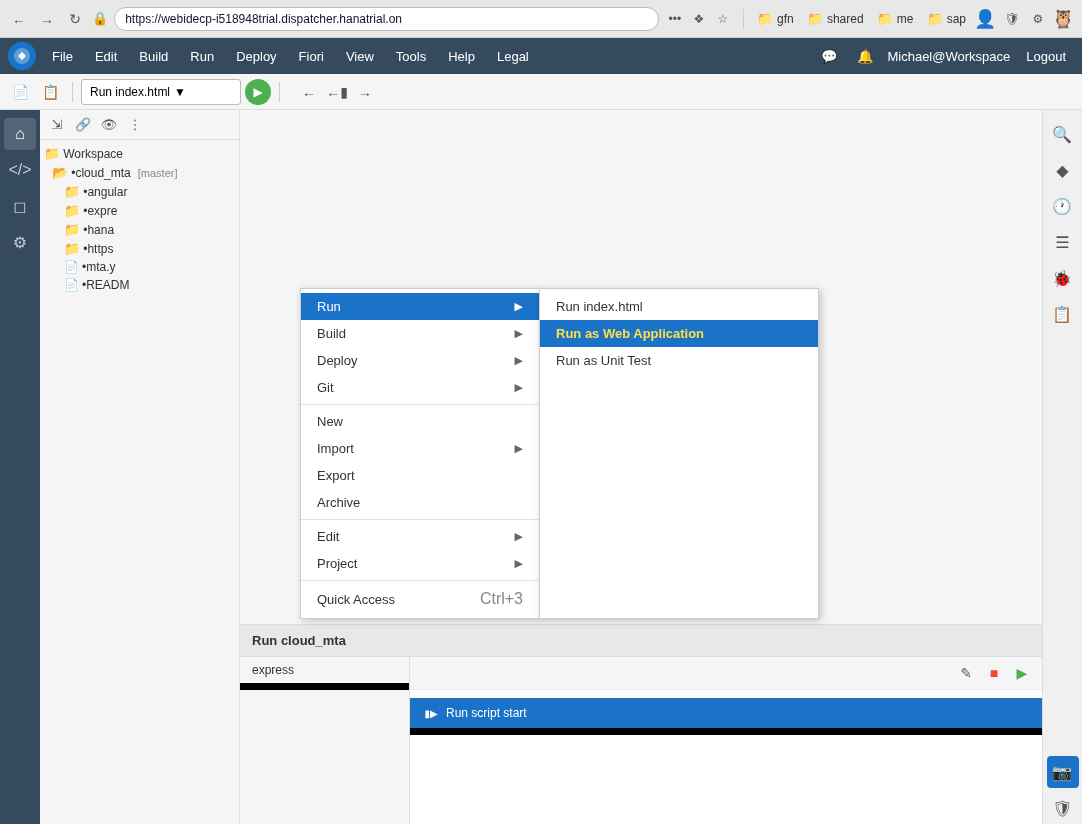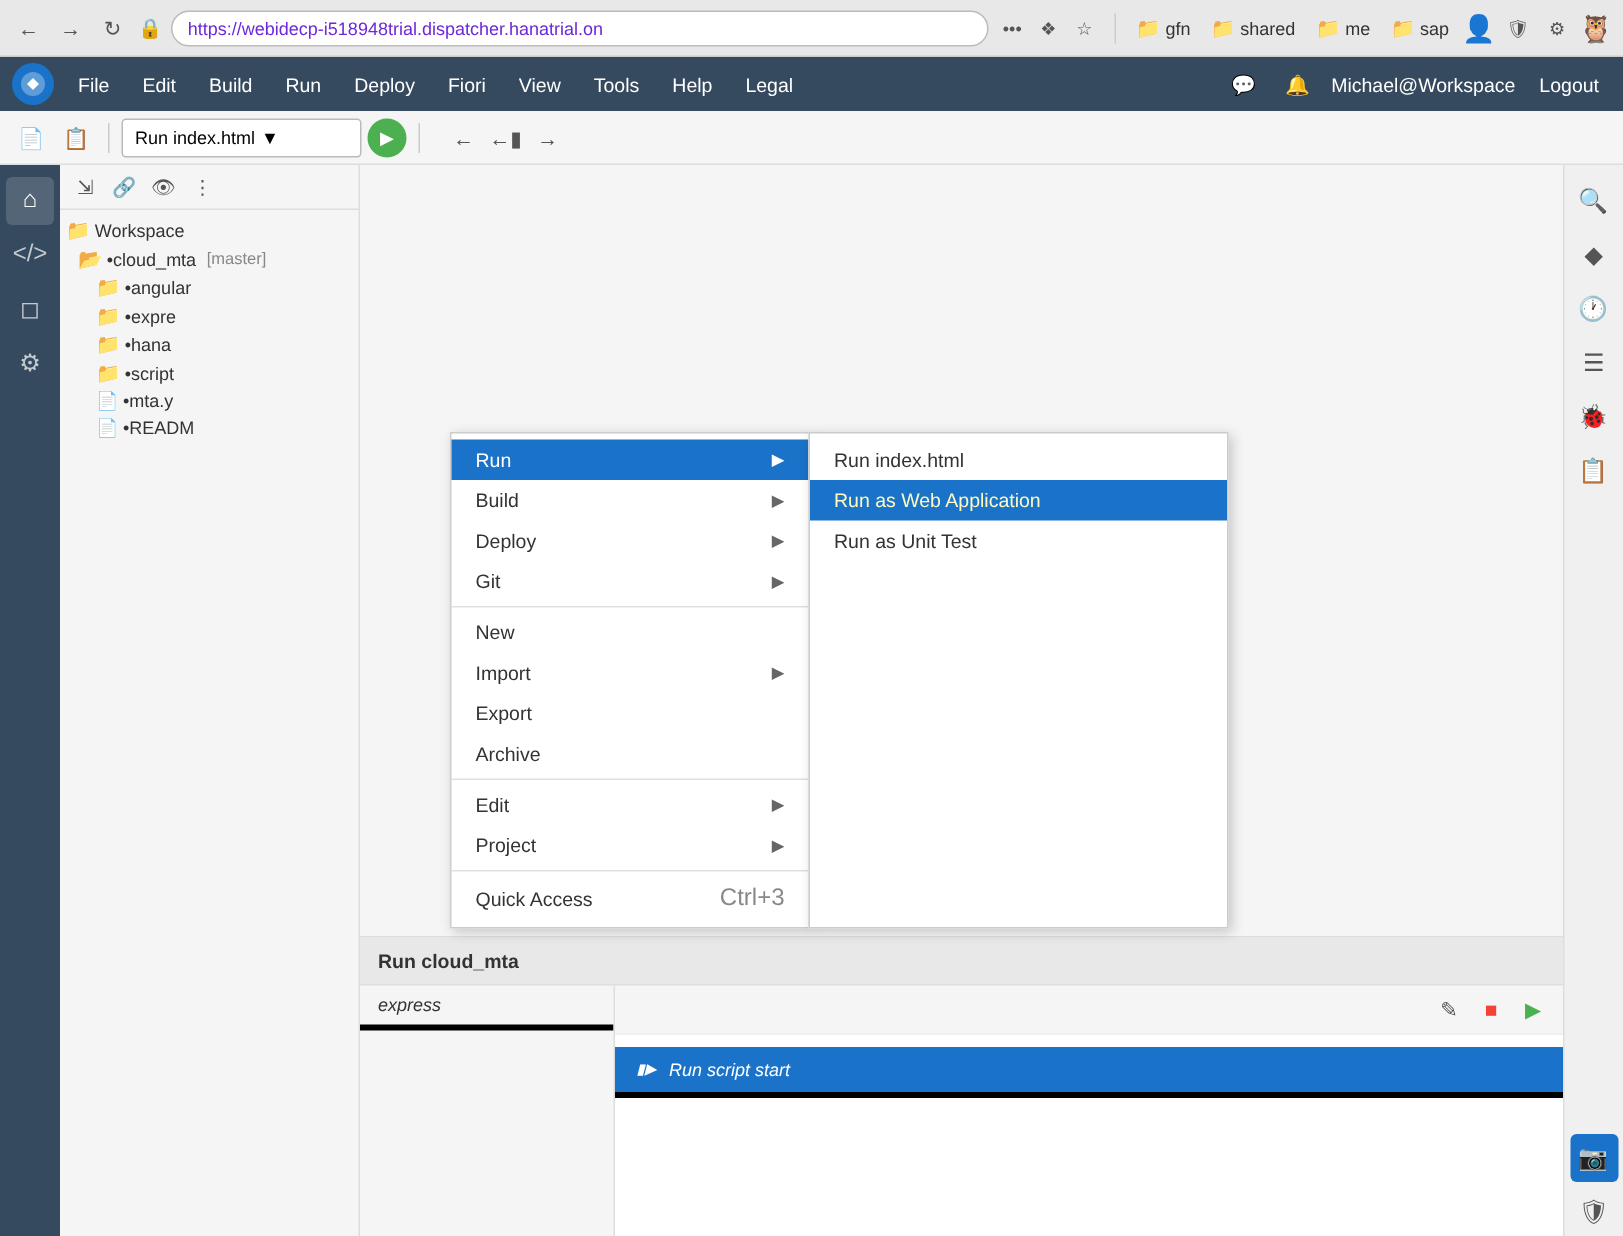"https://webidecp-i518948trial.dispatcher" .url-bar { color: #6d28d9 -> #0f172a }
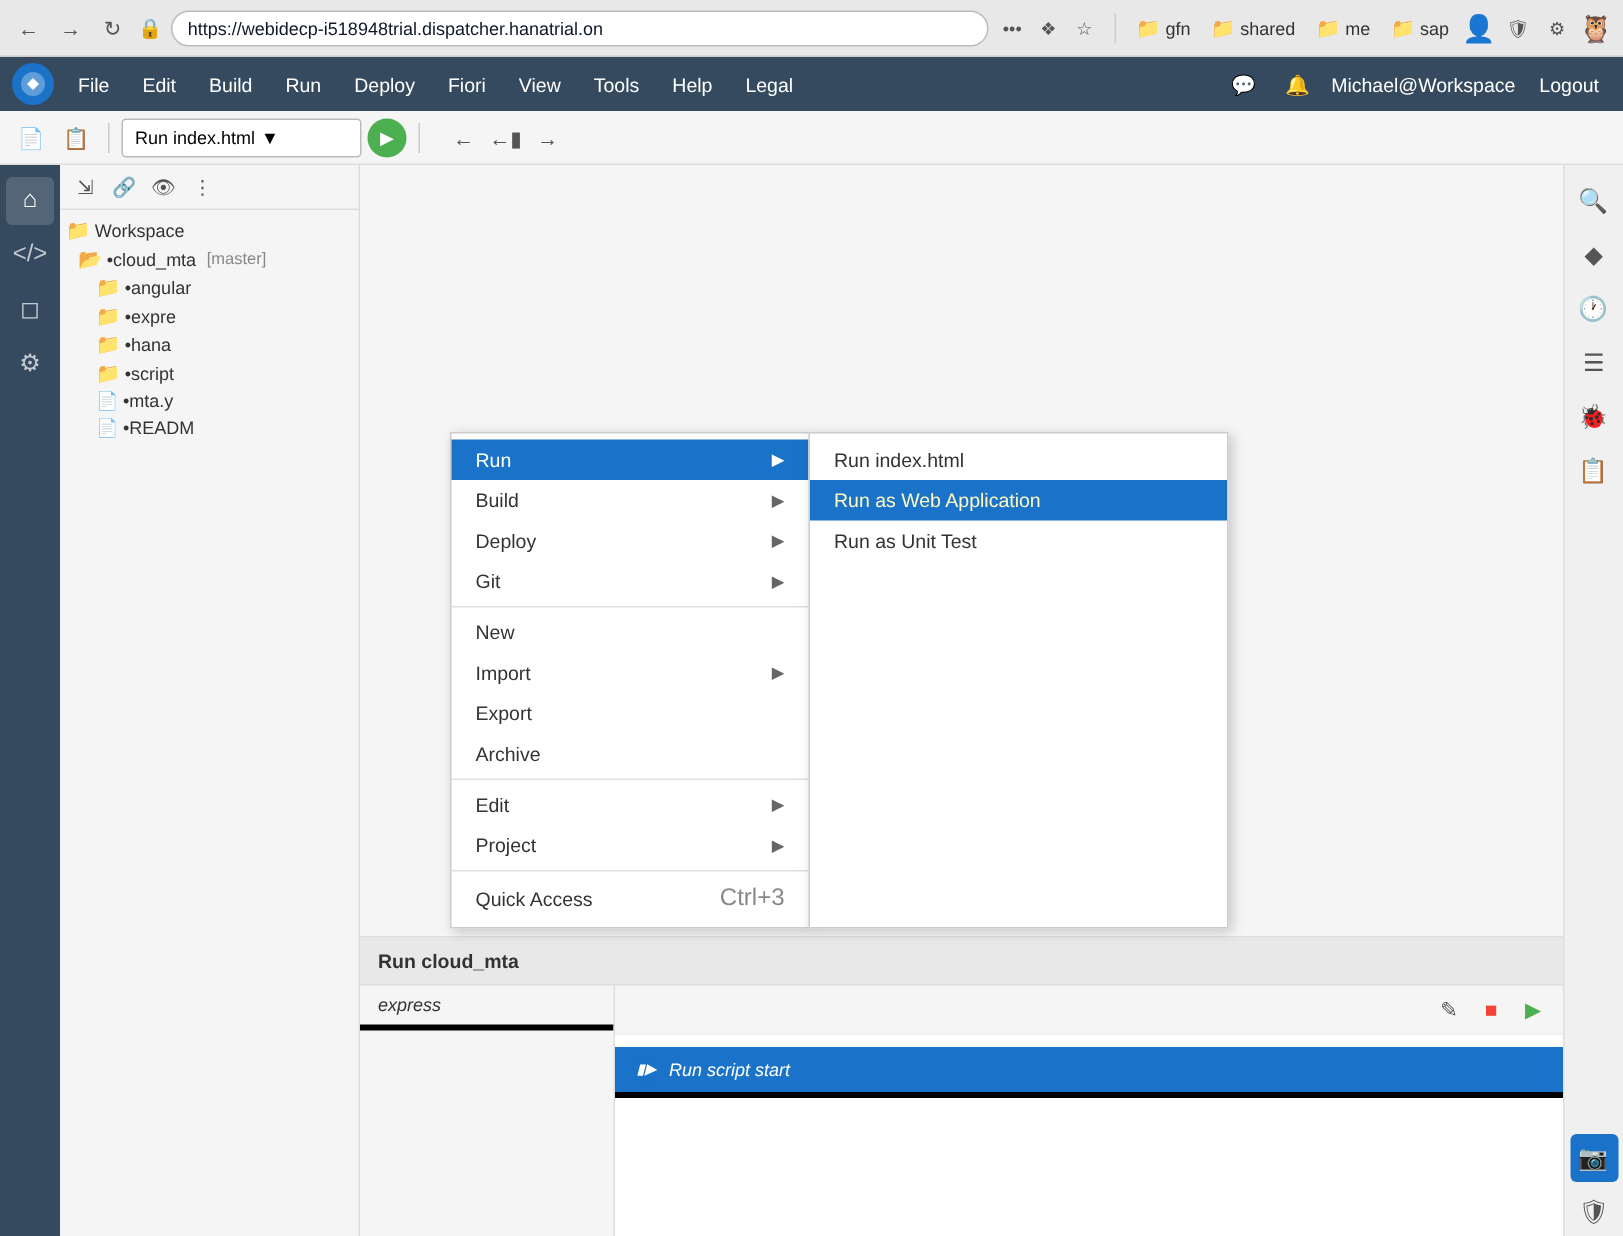"•script" span { text: script -> https }
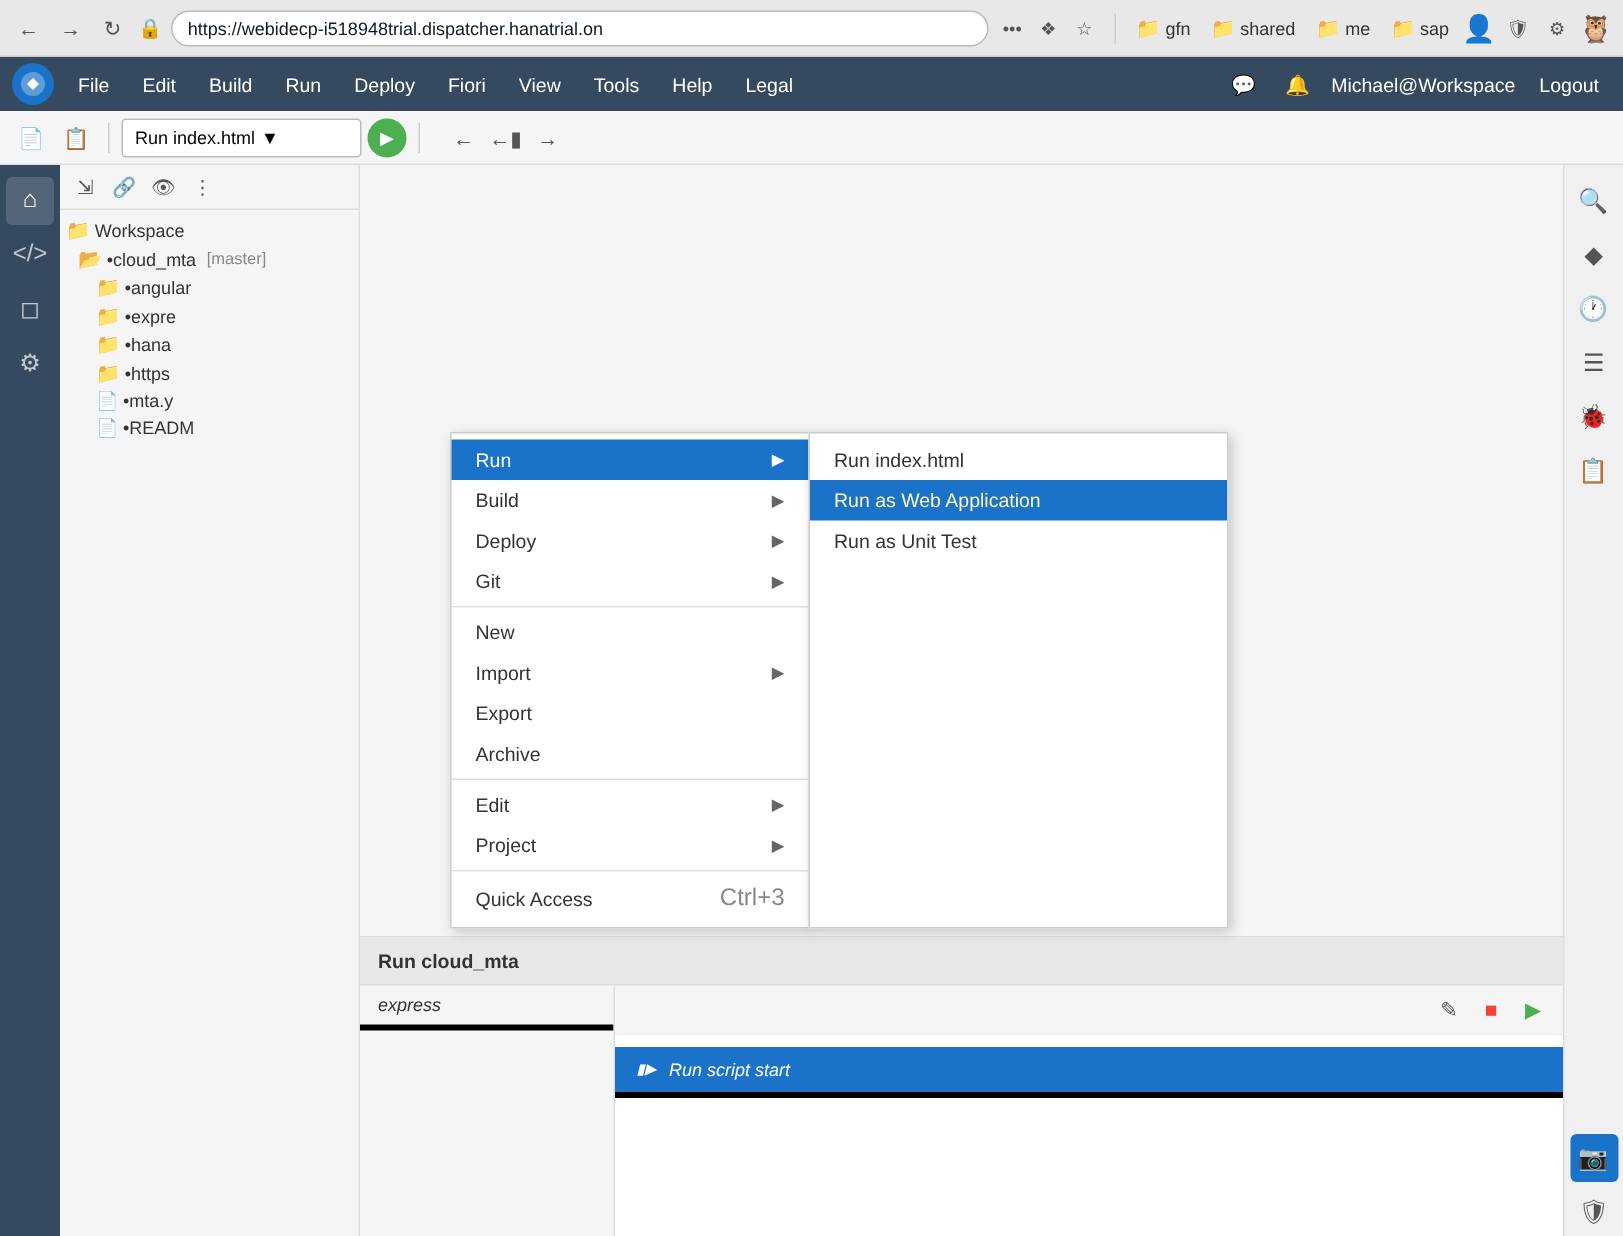"Run as Web Application" .sm-item.highlighted { color: #fef9c3 -> #fde047; font-weight: none -> bold }
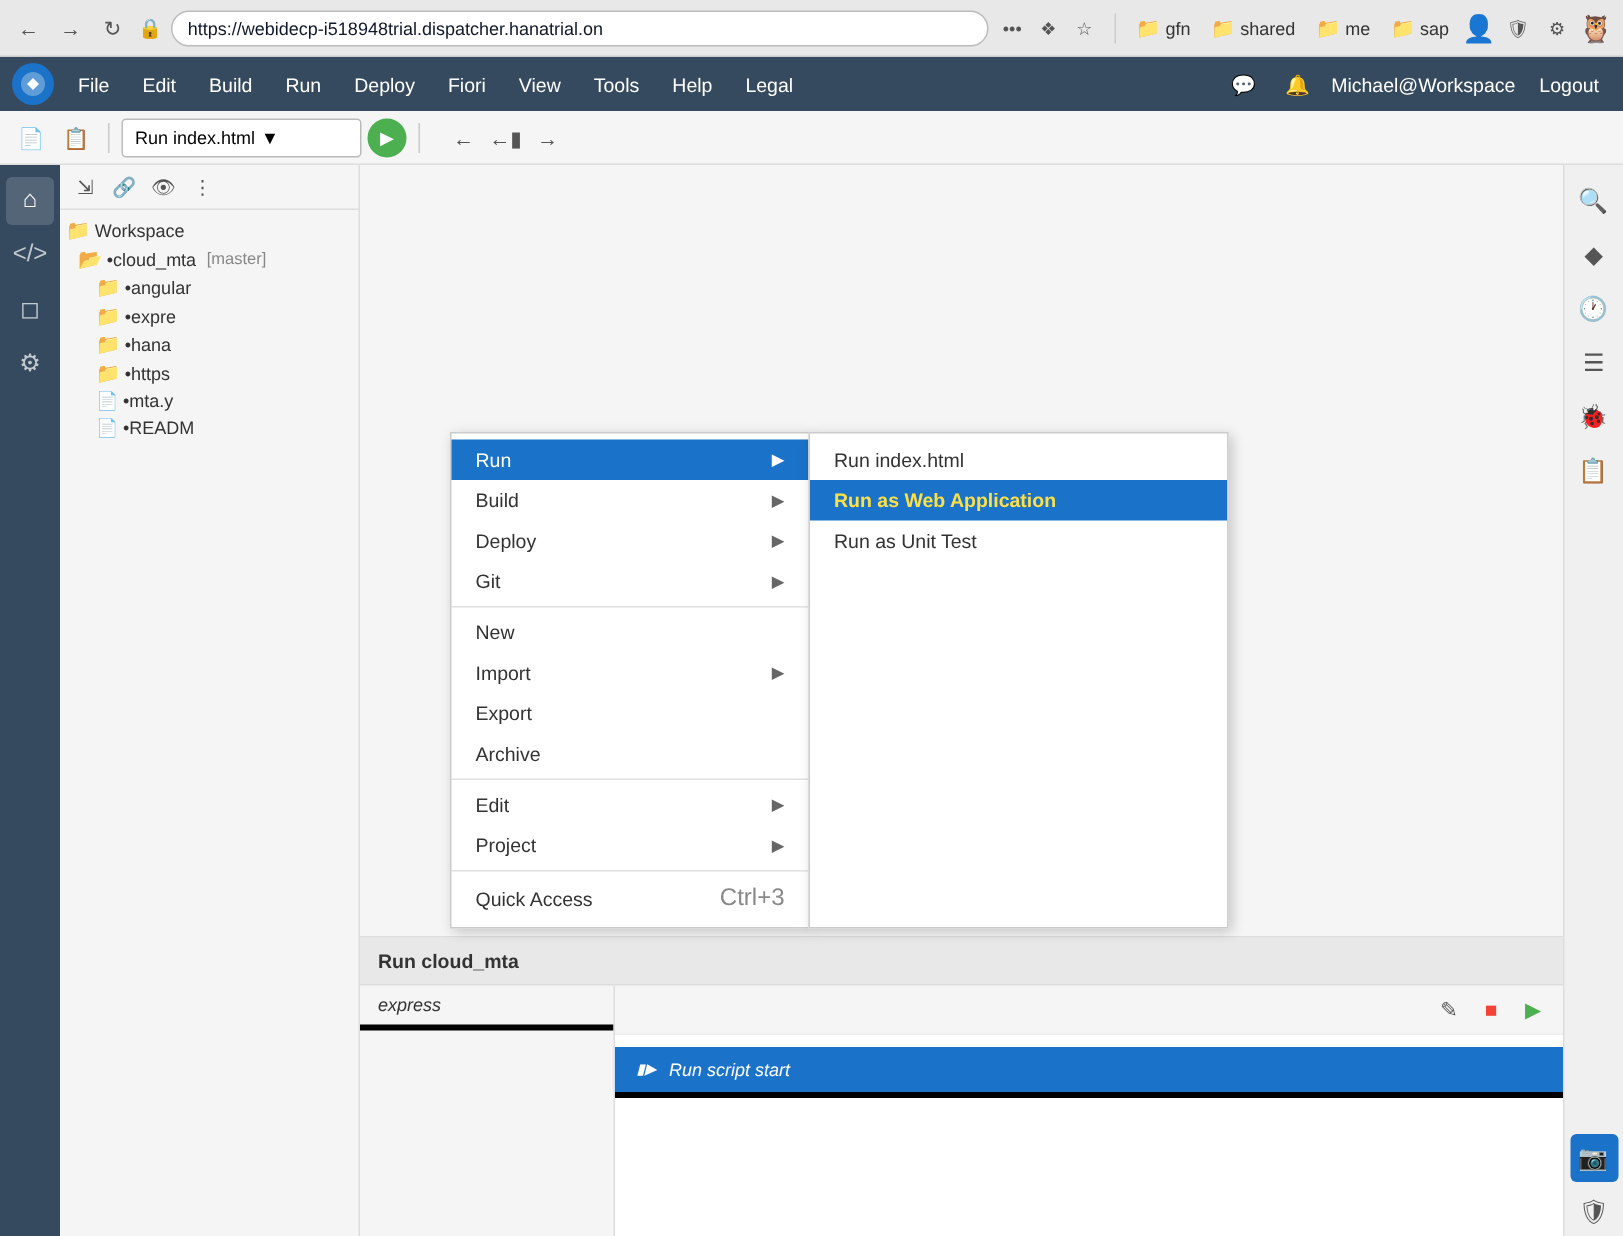"express" .bl-item { border-bottom: 4px solid #000000 -> 7px solid #000000; font-style: italic -> none }
